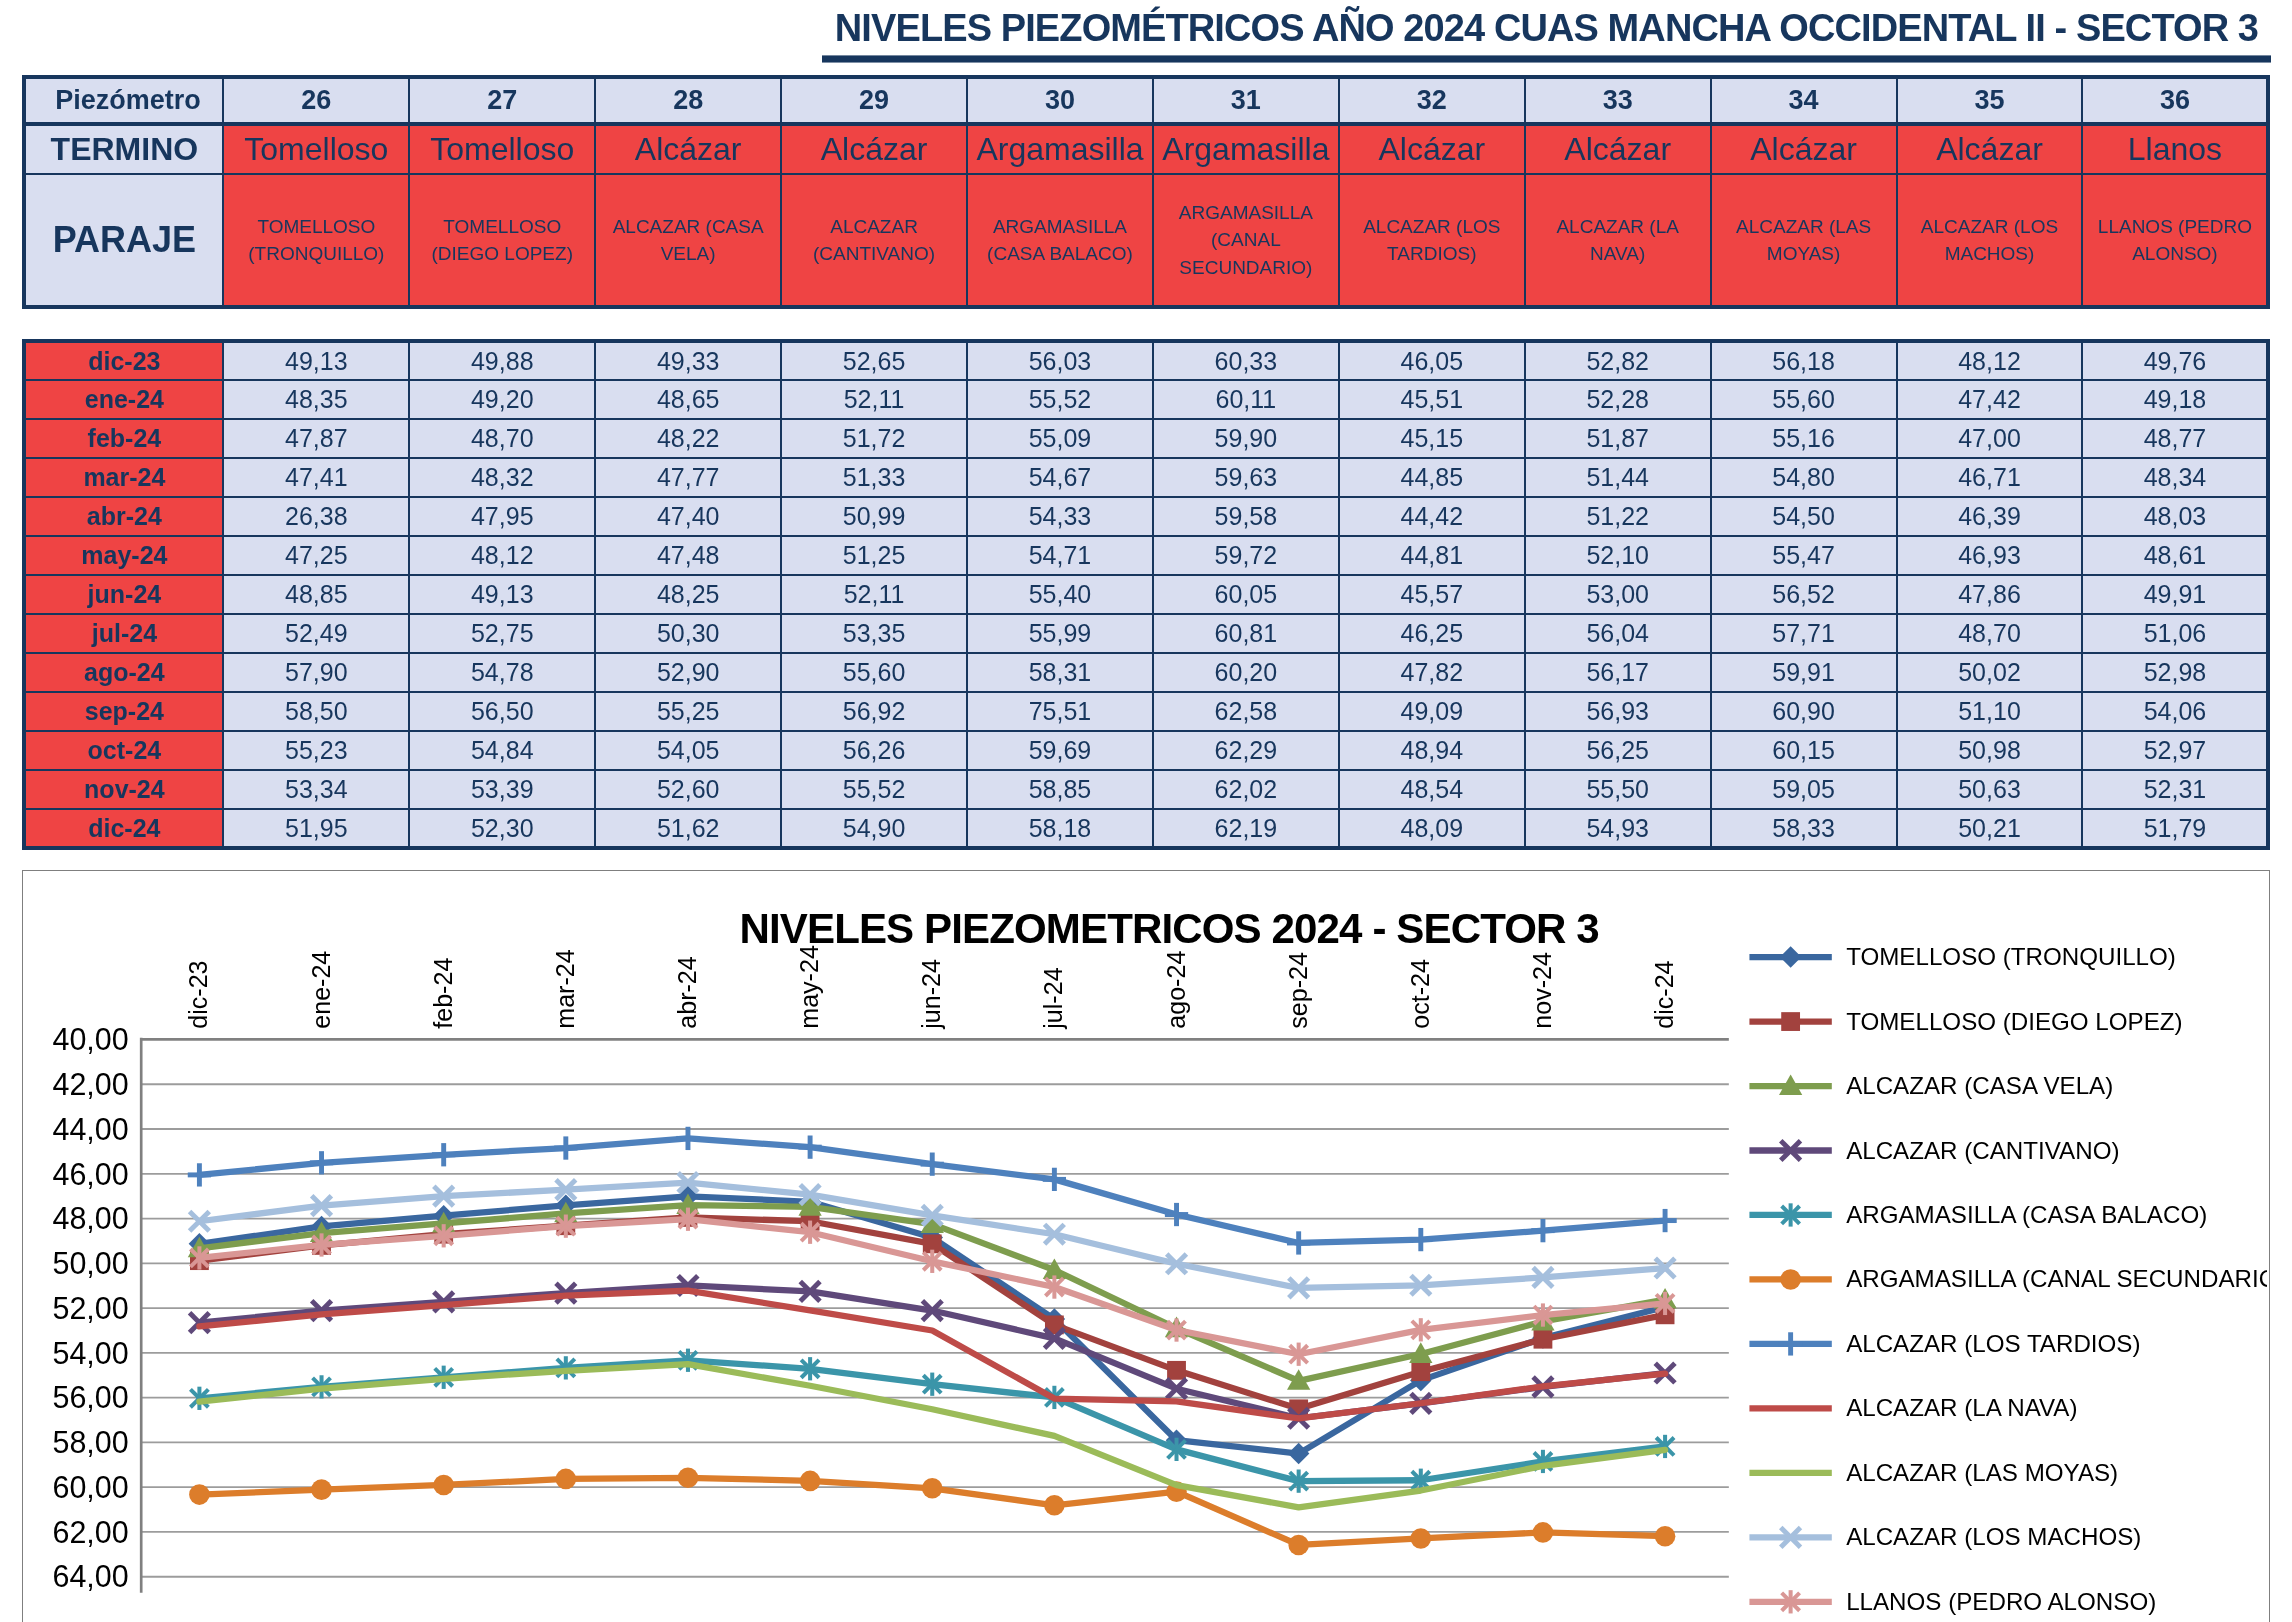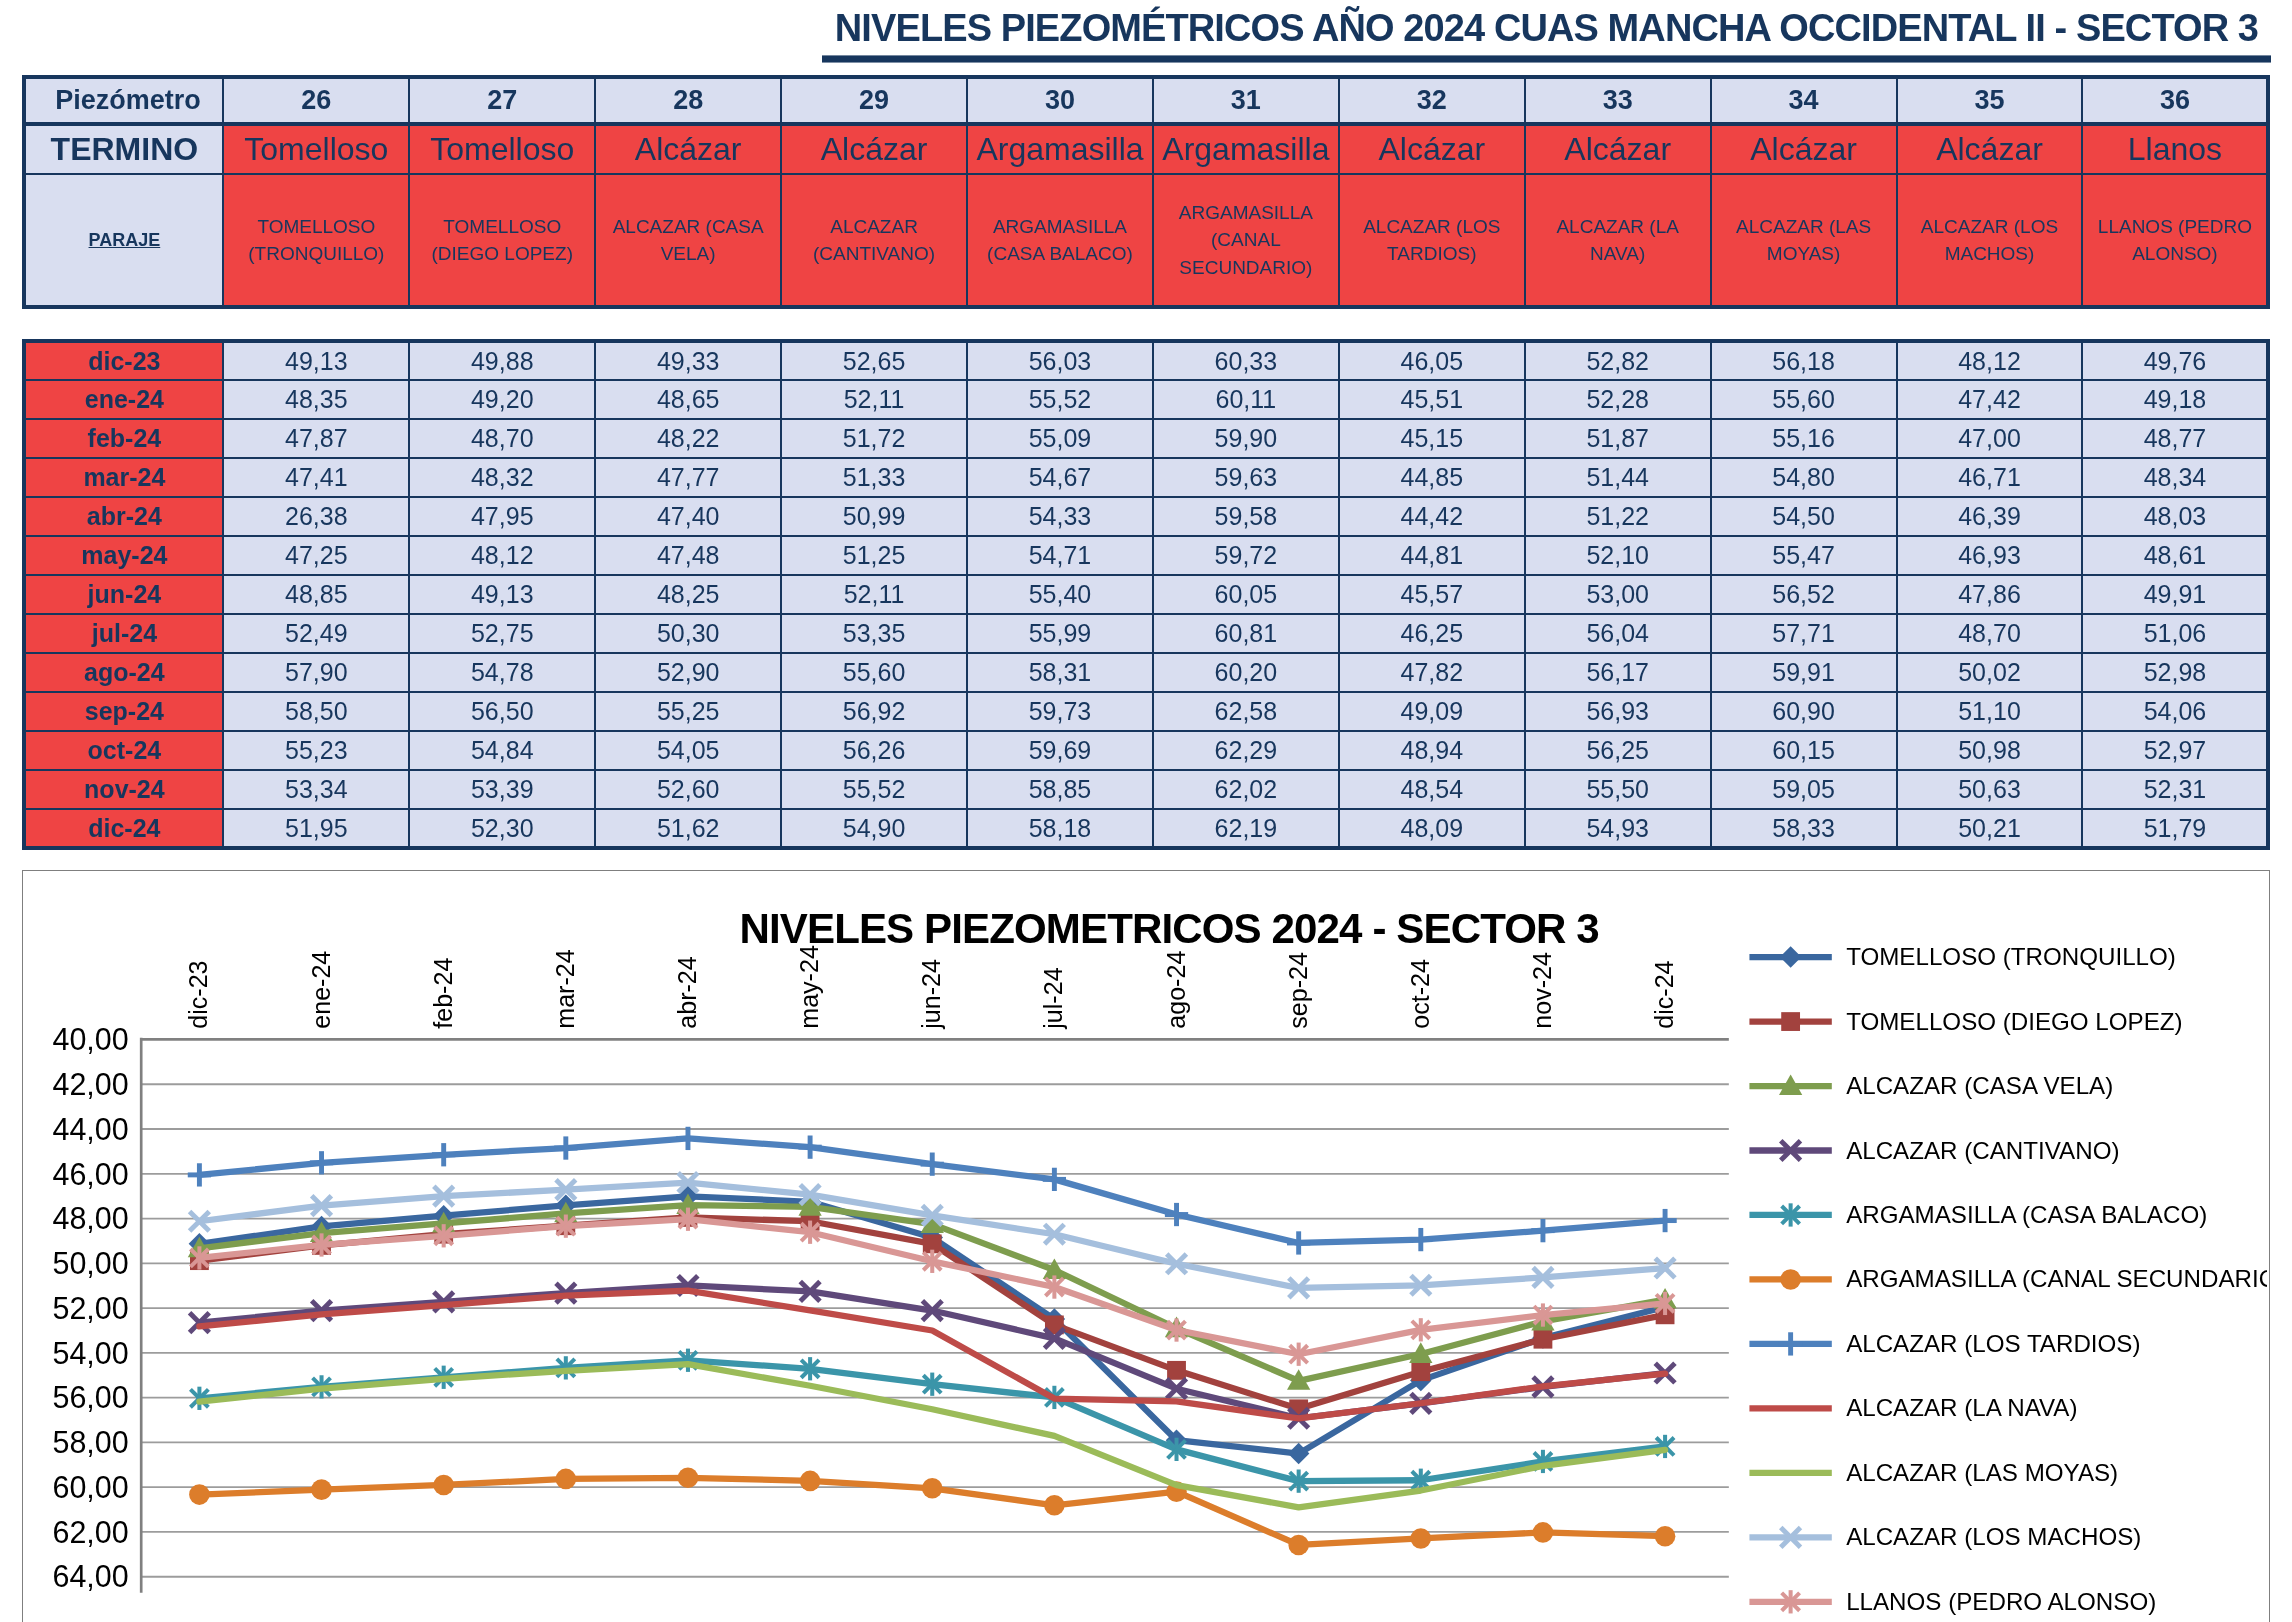"PARAJE" tr.paraje-row td.row-label { font-size: 18px -> 36px; text-decoration: underline -> none }
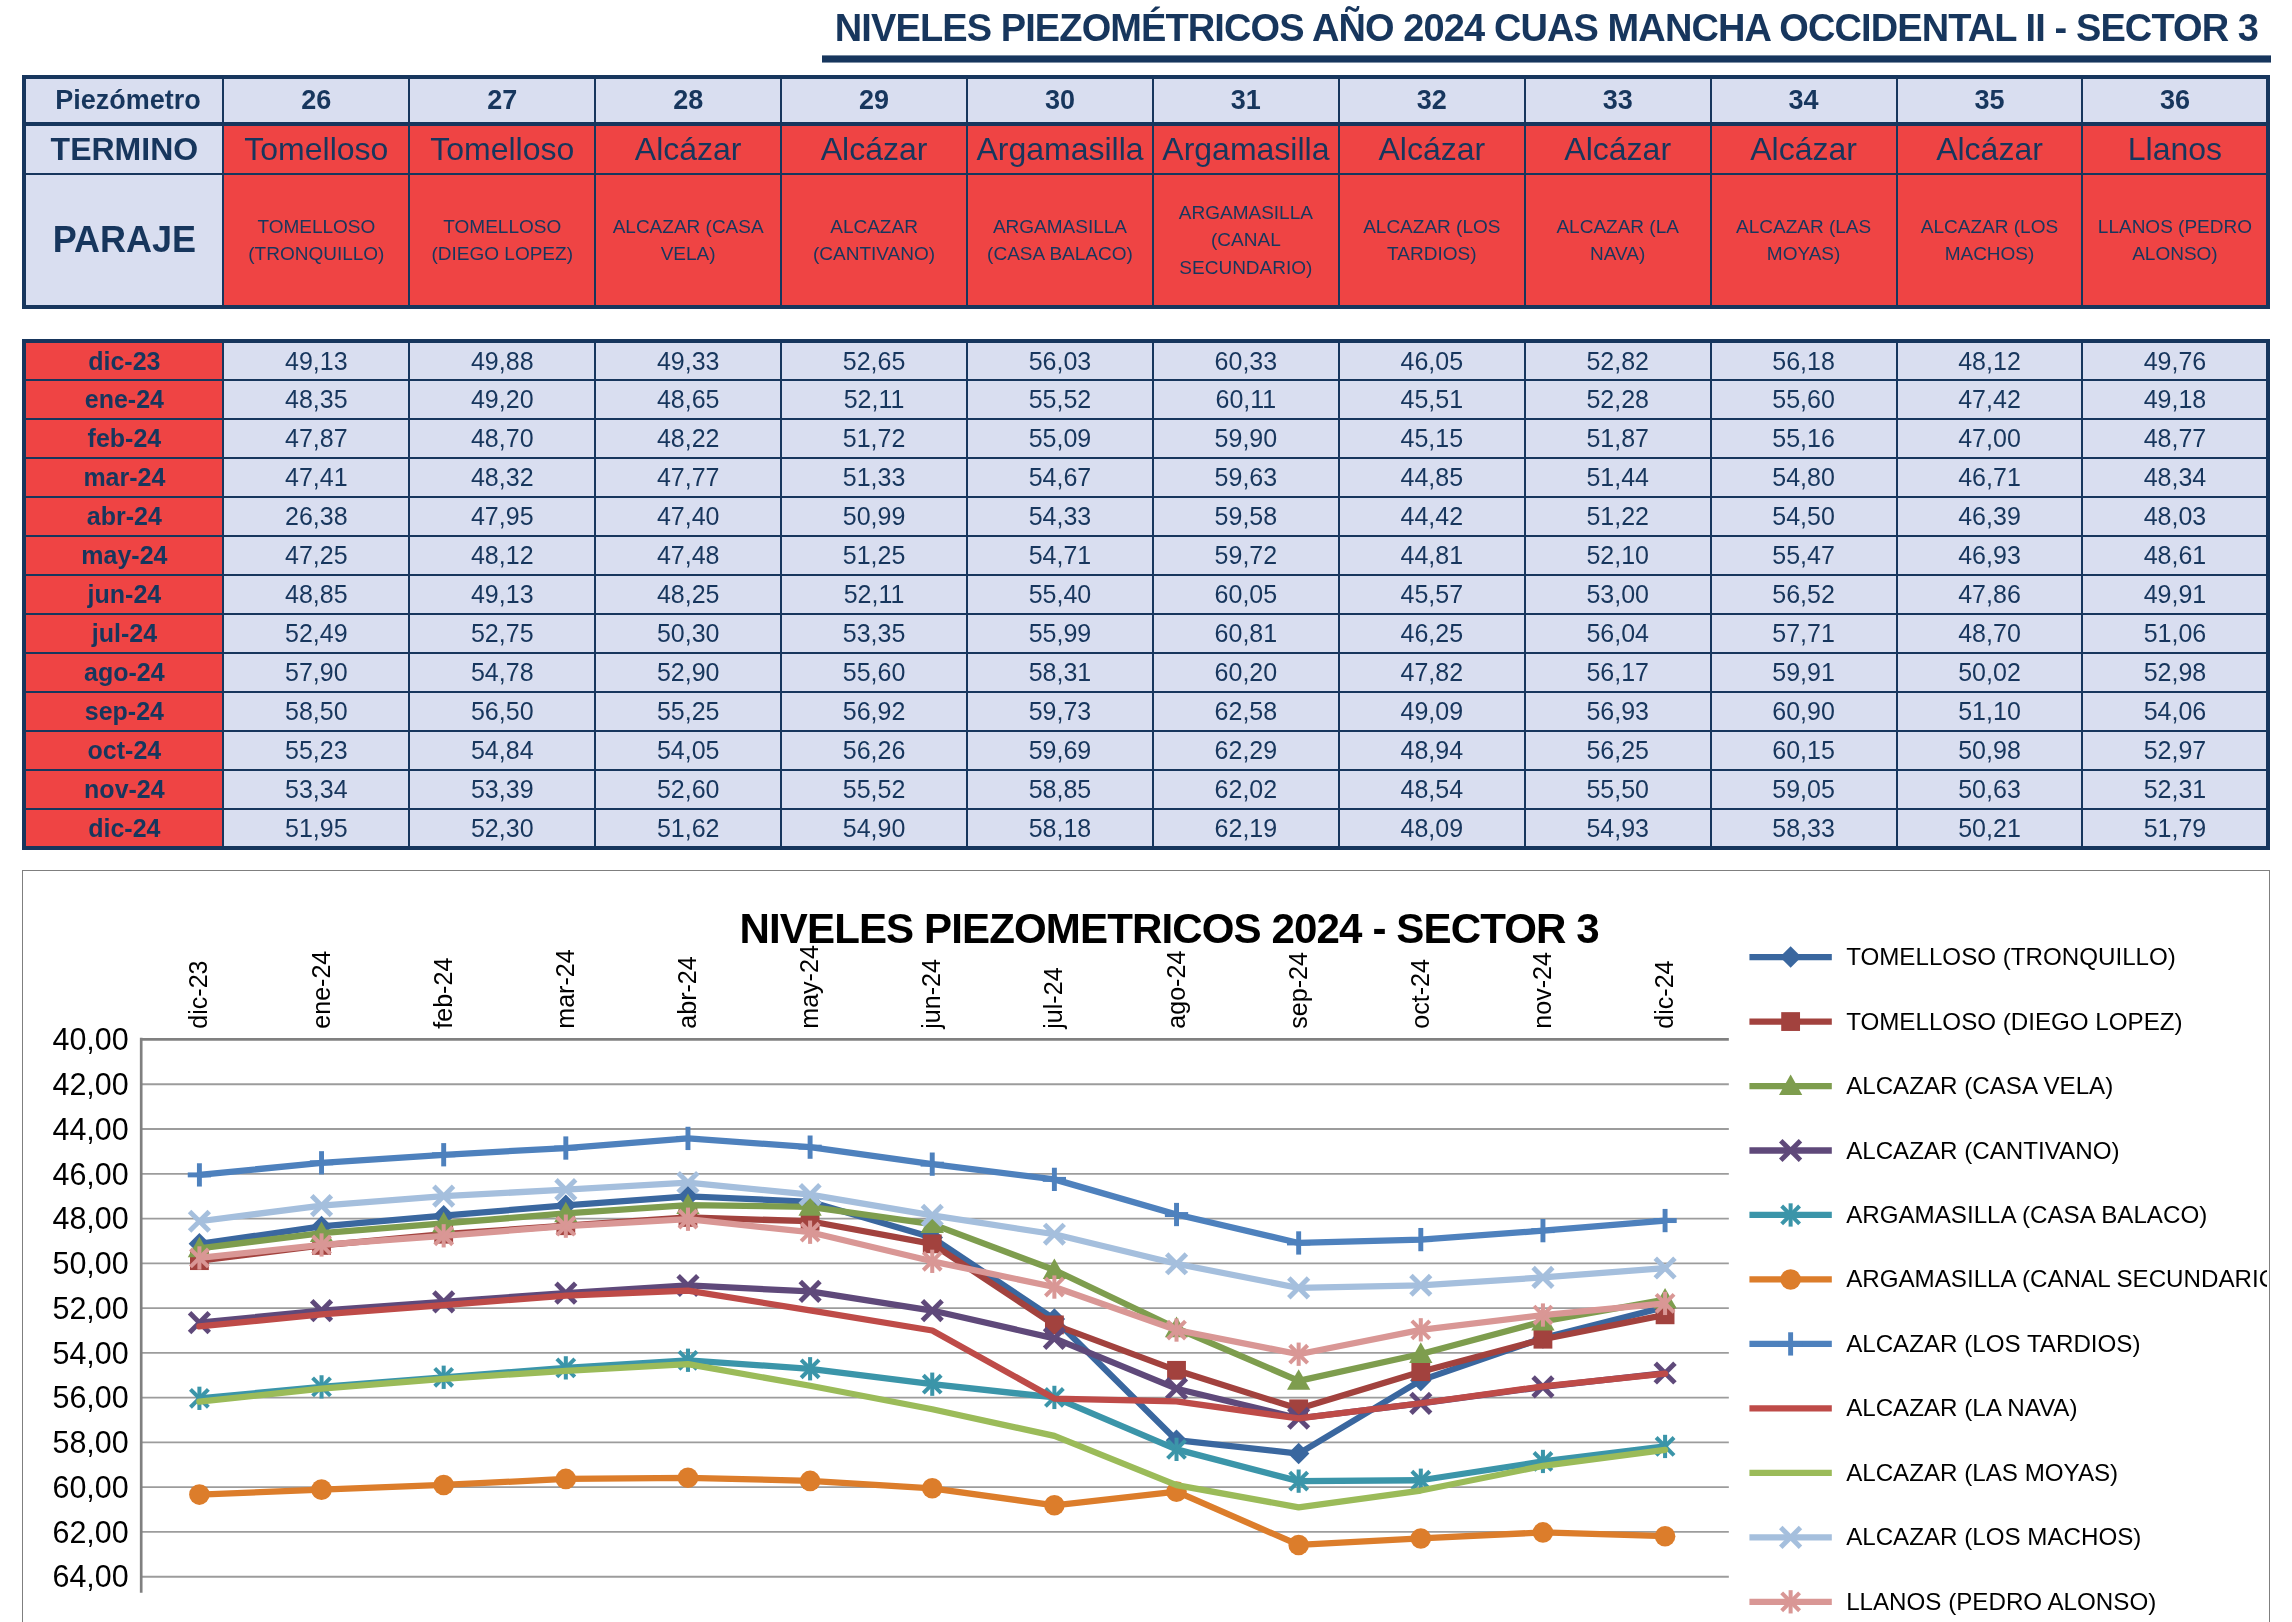"59,73" td.lav { text: 59,73 -> 75,51 }
